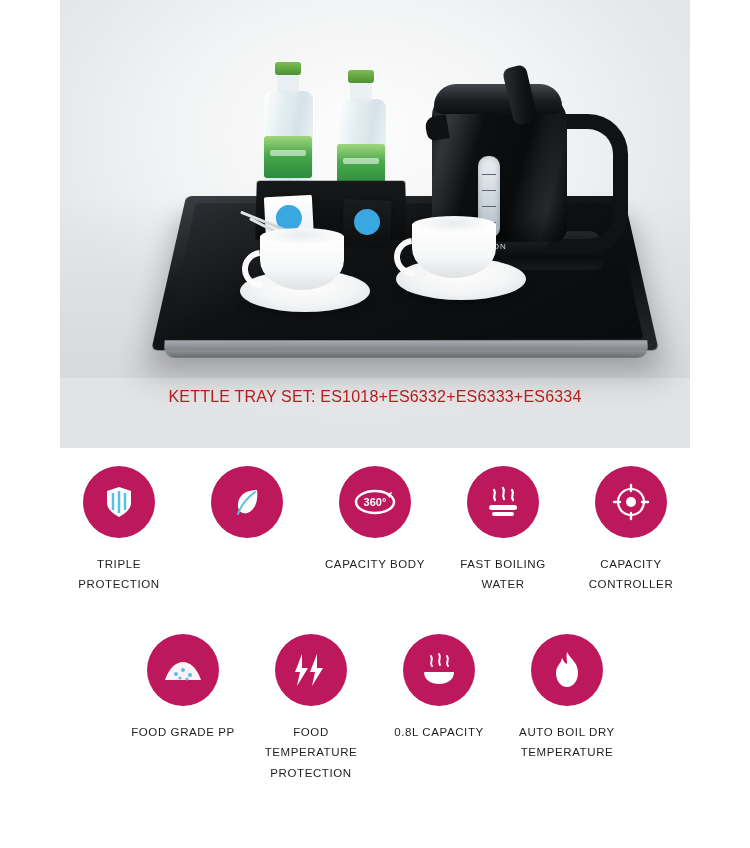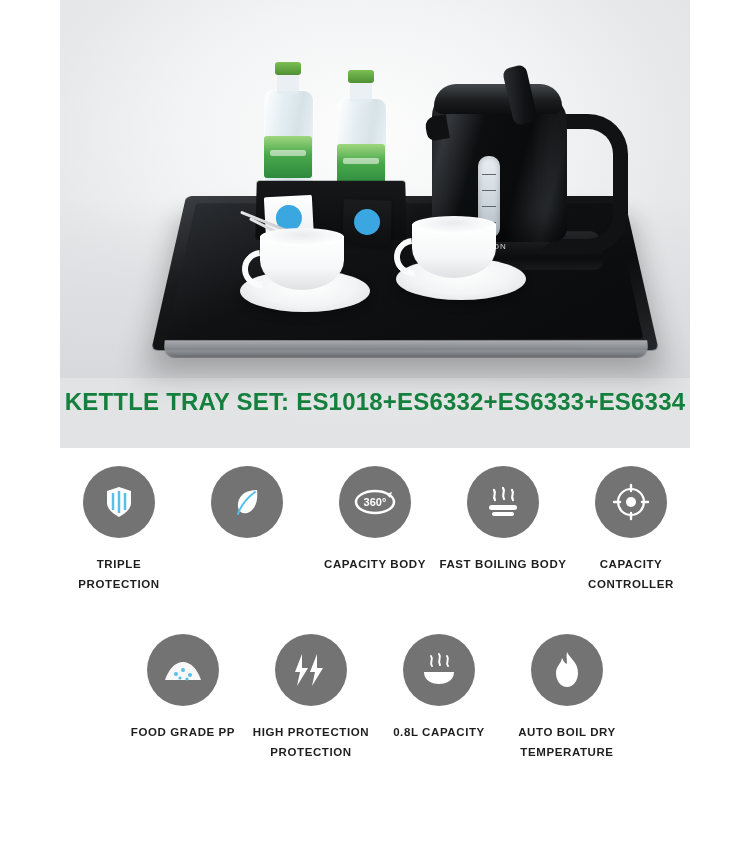"KETTLE TRAY SET:" .hero-caption { color: #15803d -> #b91c1c; font-size: 24px -> 16px; font-weight: bold -> normal }
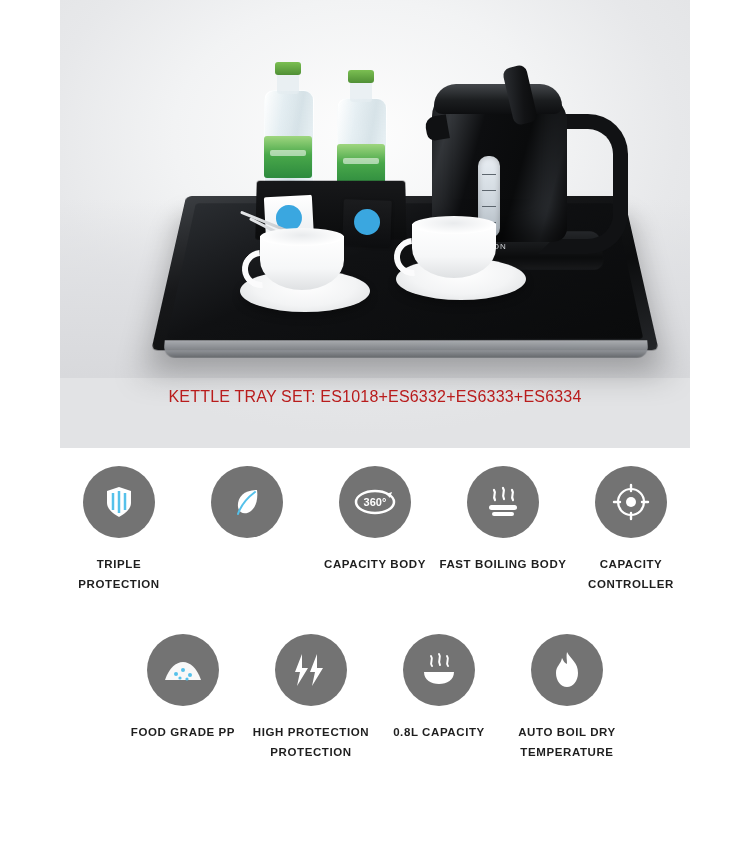"360°" .circle { background: #737373 -> #be185d }
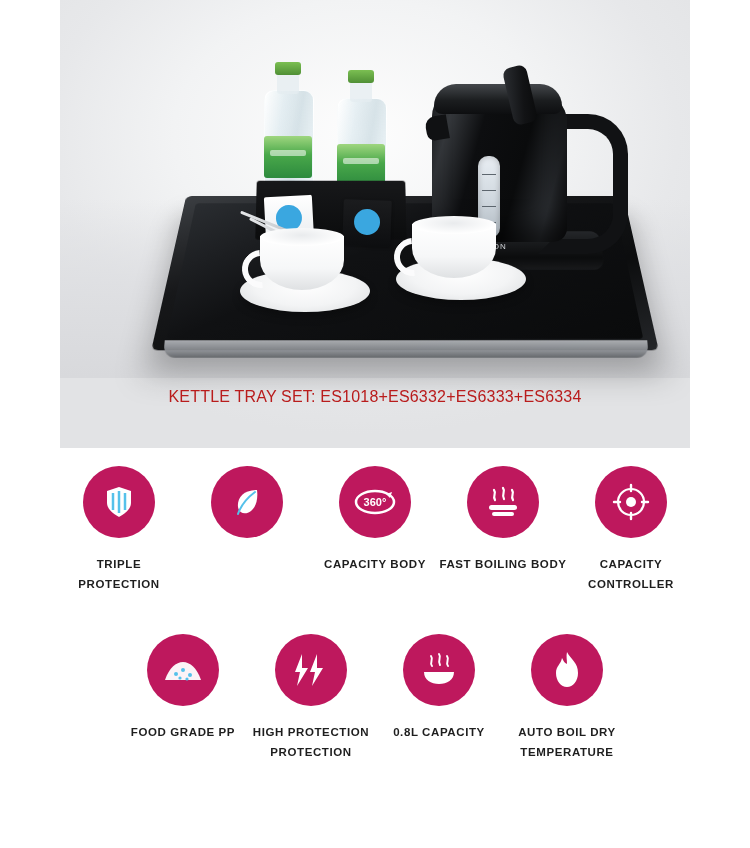"TRIPLE PROTECTION" .feature-label { font-weight: bold -> normal }
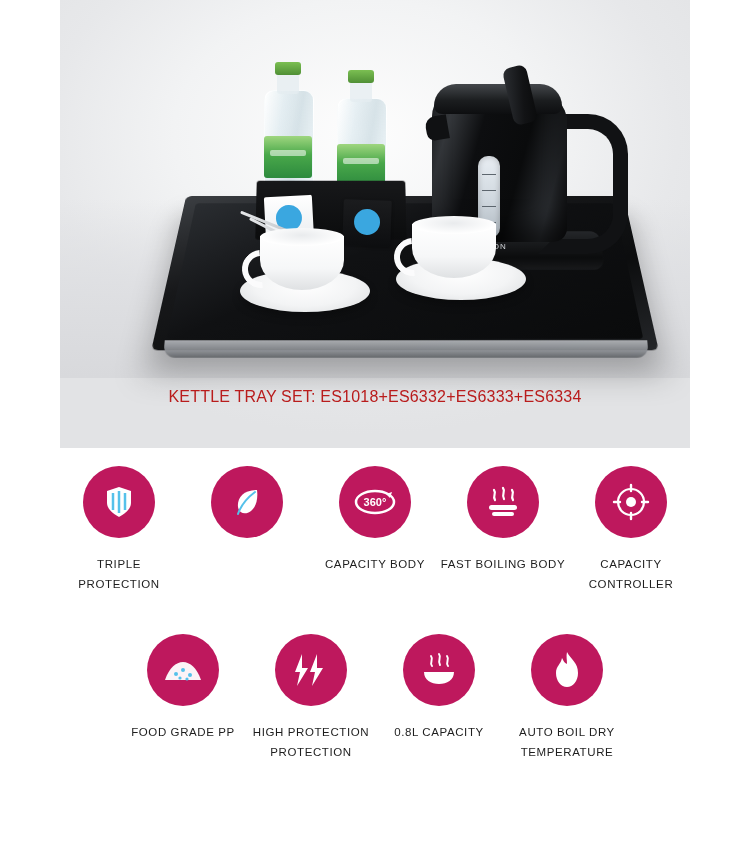"FAST BOILING BODY" div.feature-label { text: BODY -> WATER }
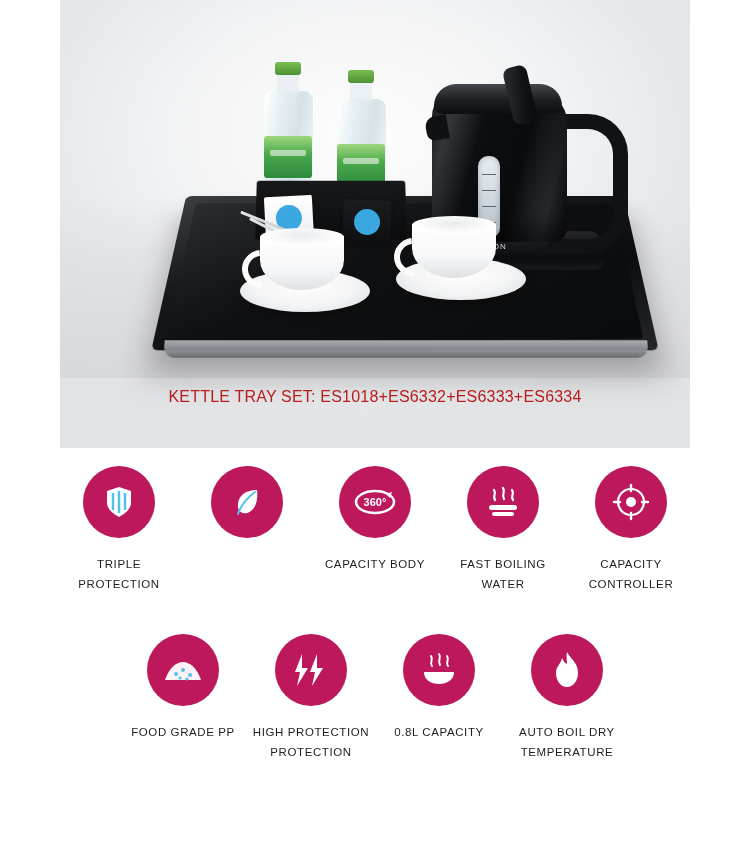"HIGH PROTECTION PROTECTION" div.feature-label { text: HIGH PROTECTION -> FOOD TEMPERATURE }
